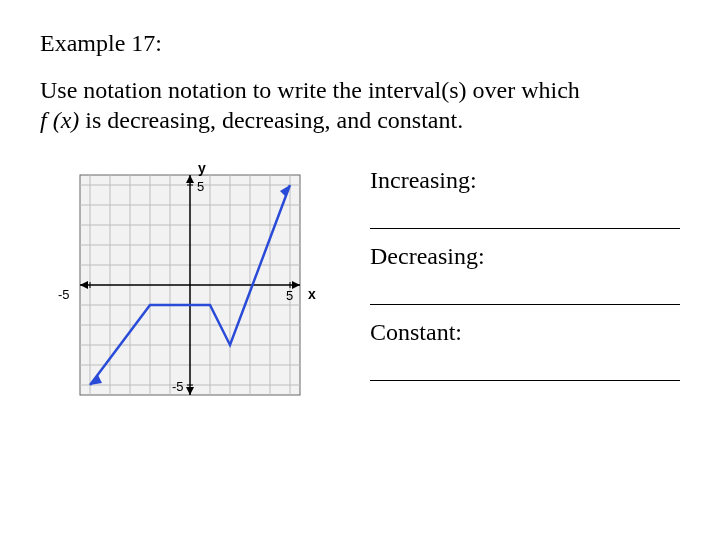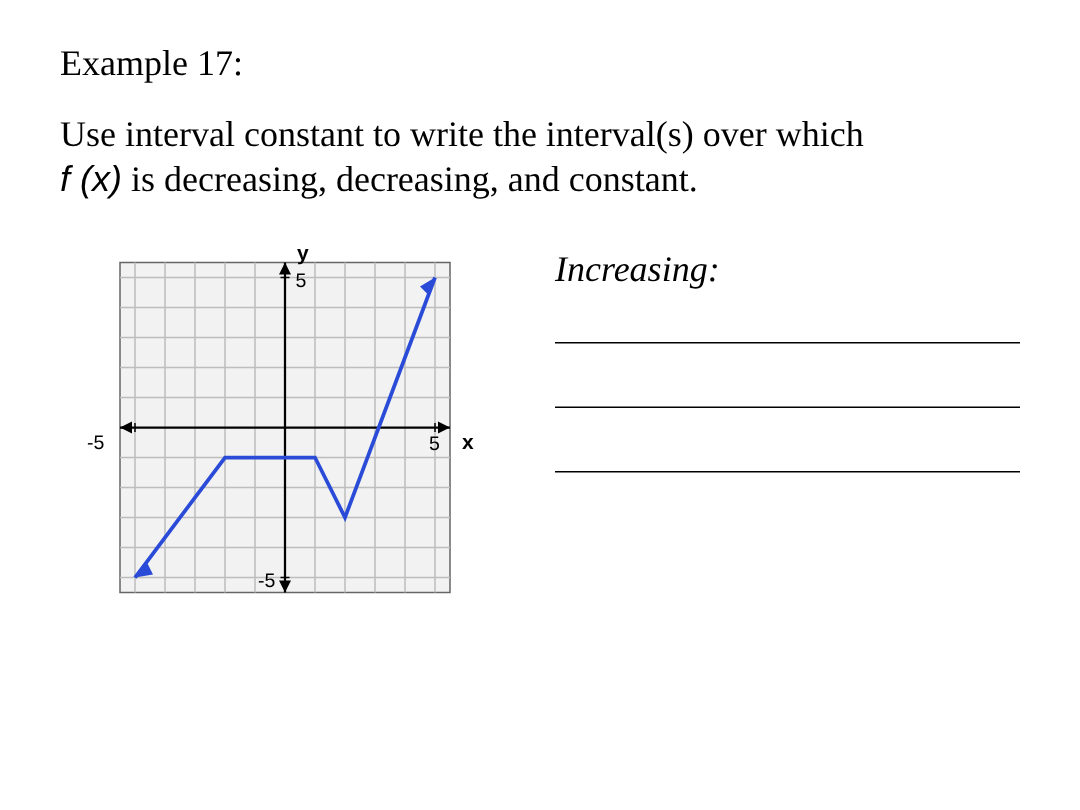"Use interval constant to write" span { text: interval constant -> notation notation }
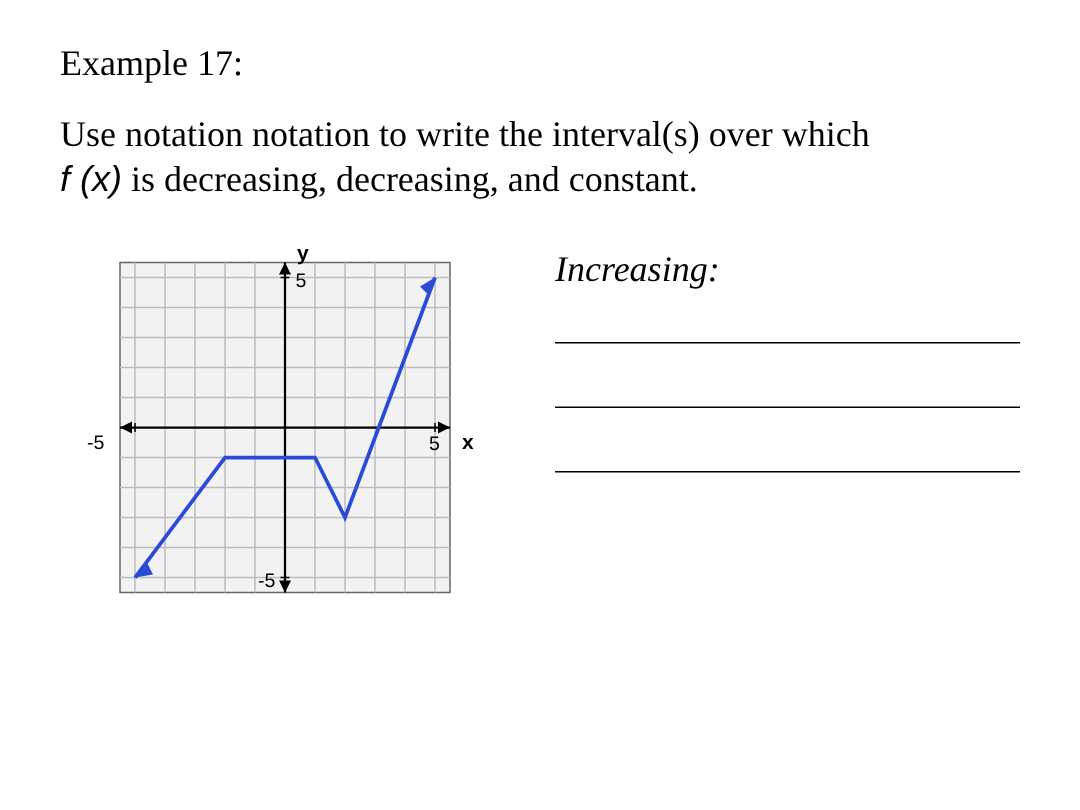"f (x)" .fx { font-family: Liberation Sans, sans-serif -> Liberation Serif, serif }
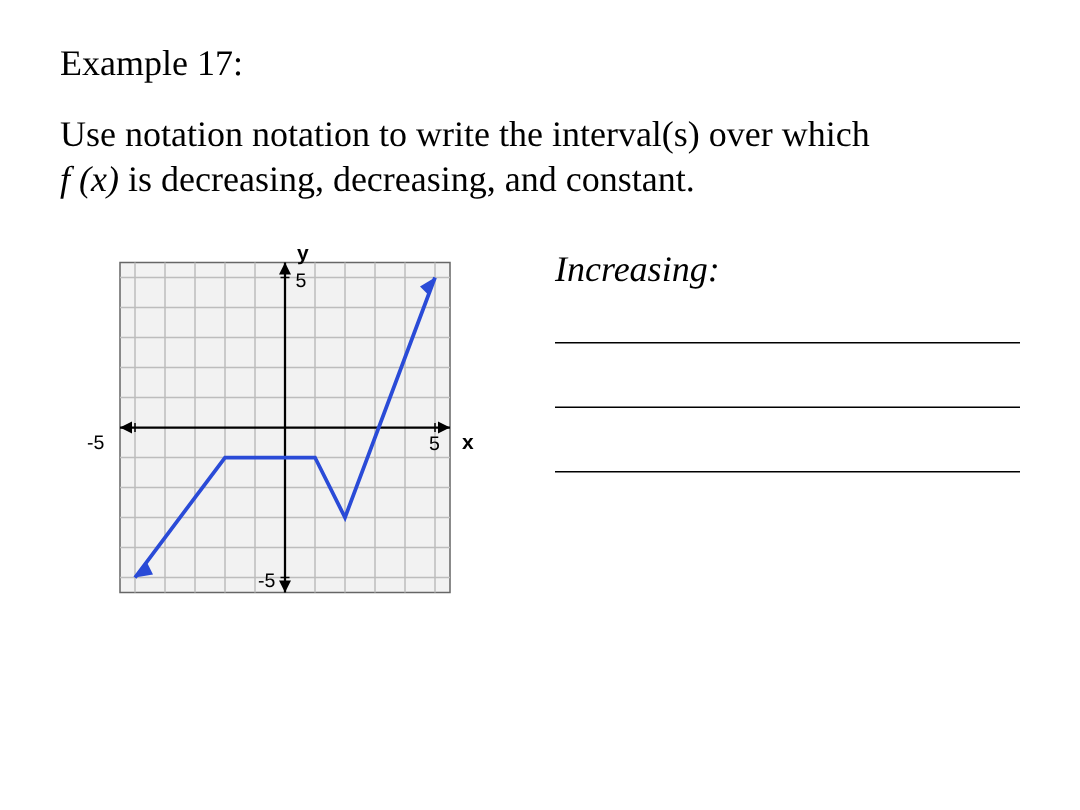"Increasing:" .answers { font-style: italic -> none }
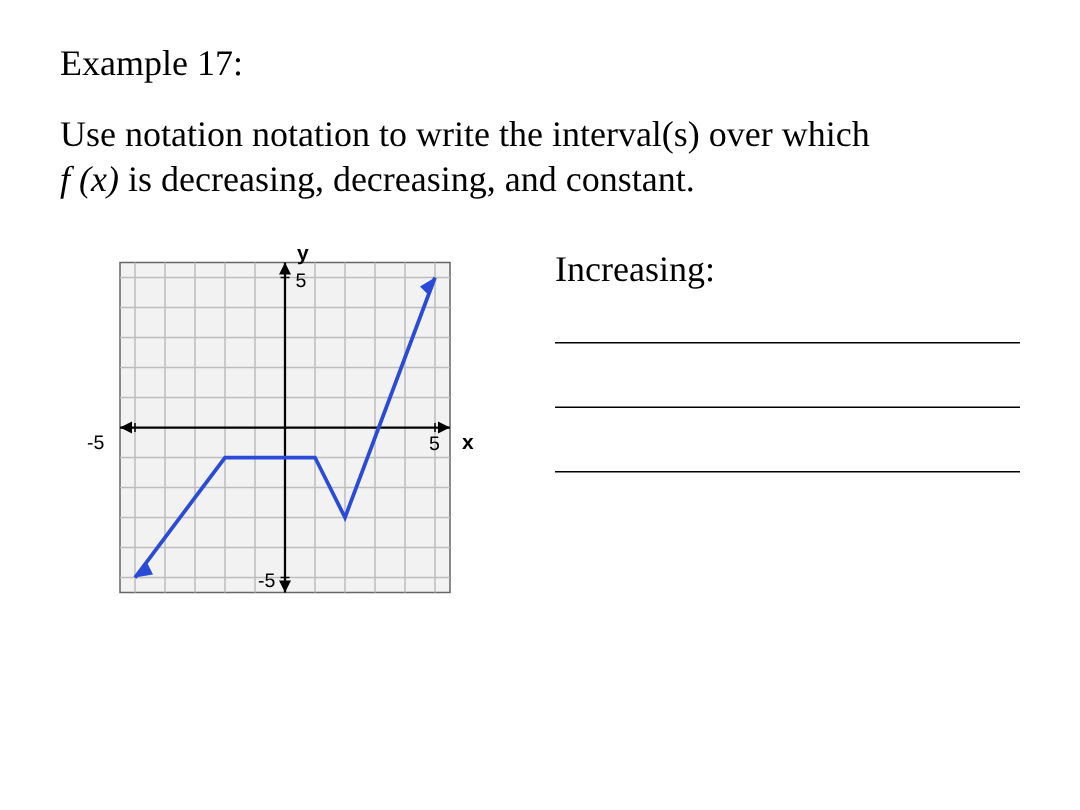"Decreasing:" div.answer-label { html: none -> <div>Decreasing:</div> }
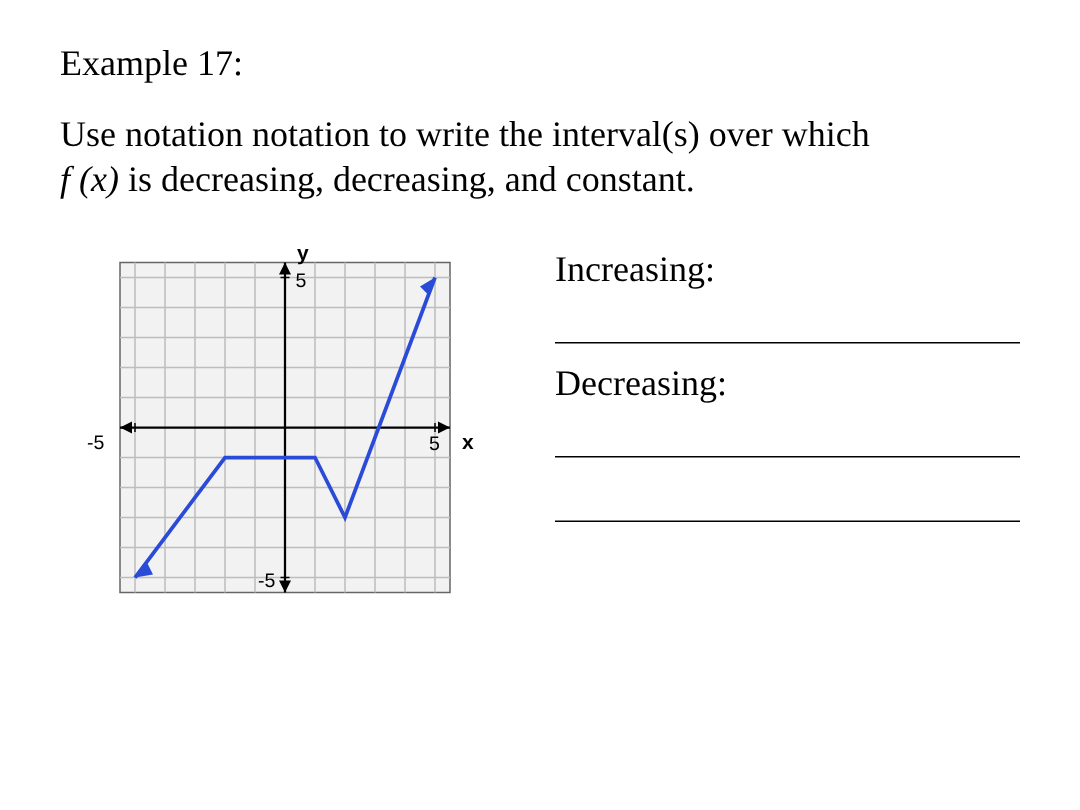"Constant:" div.answer-label { html: none -> <div>Constant:</div> }
